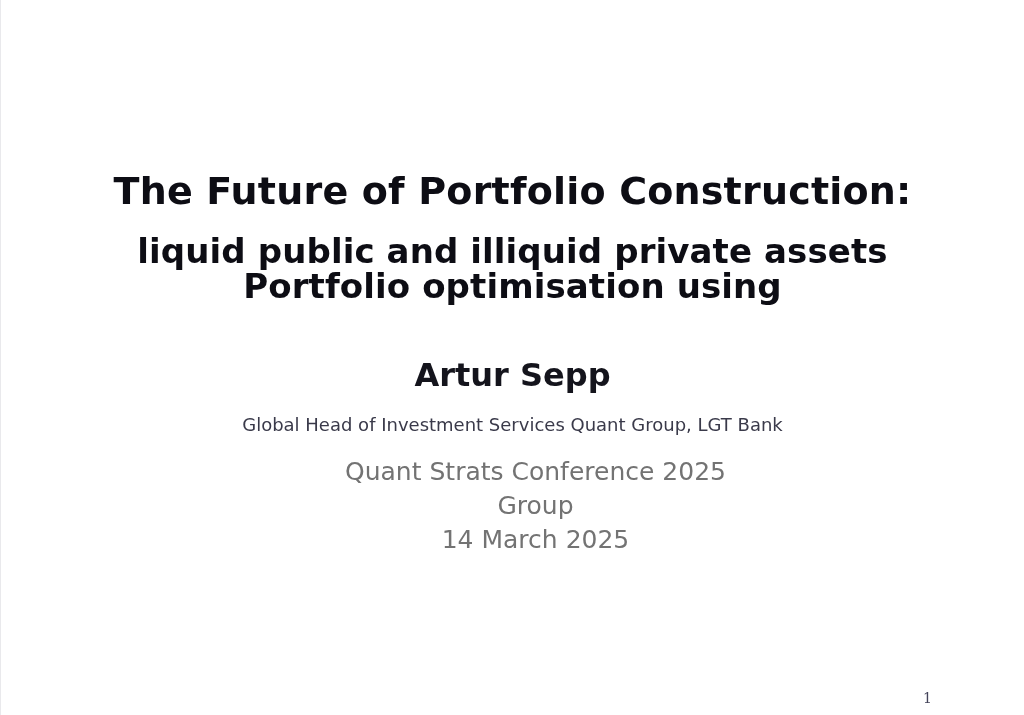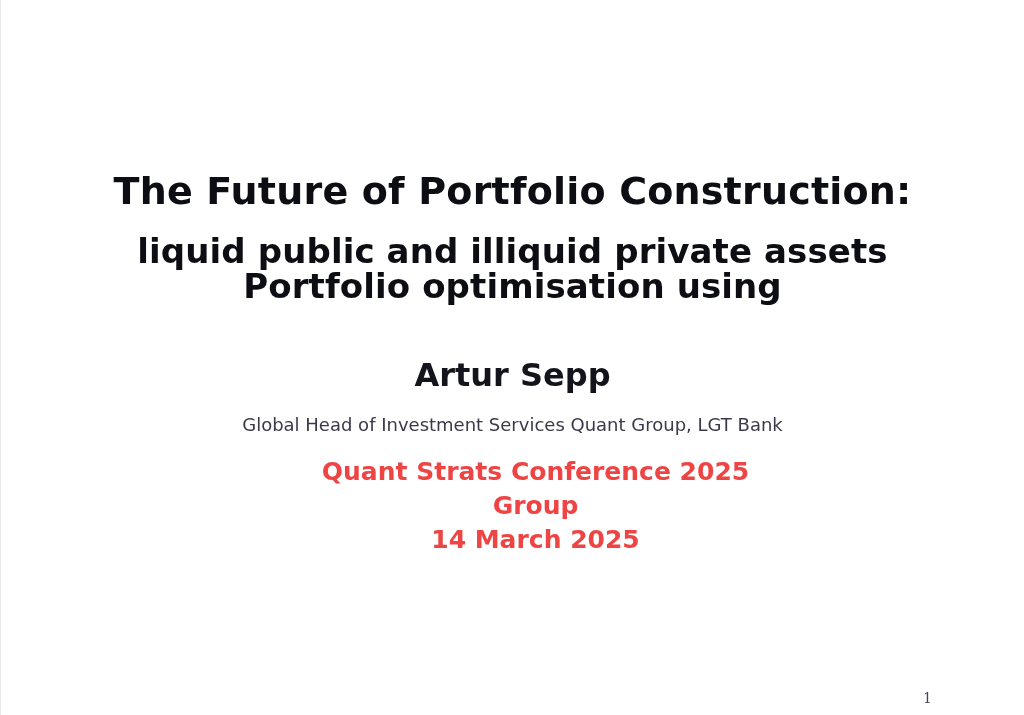"Quant Strats Conference 2025" .event-line { color: #ef4444 -> #737373; font-weight: bold -> normal }
